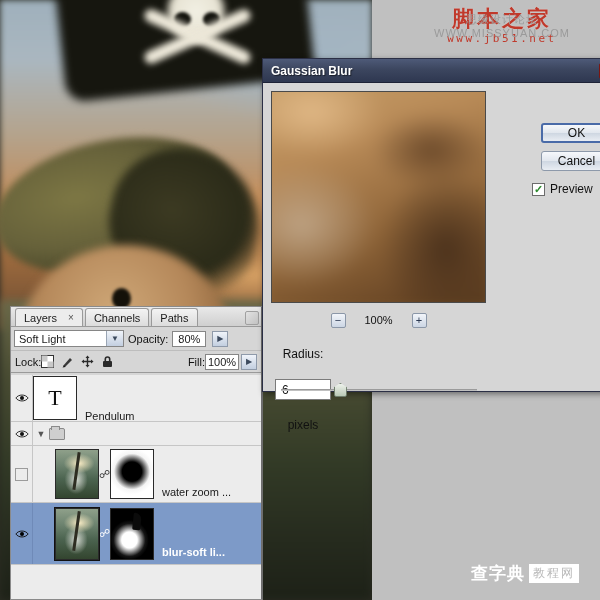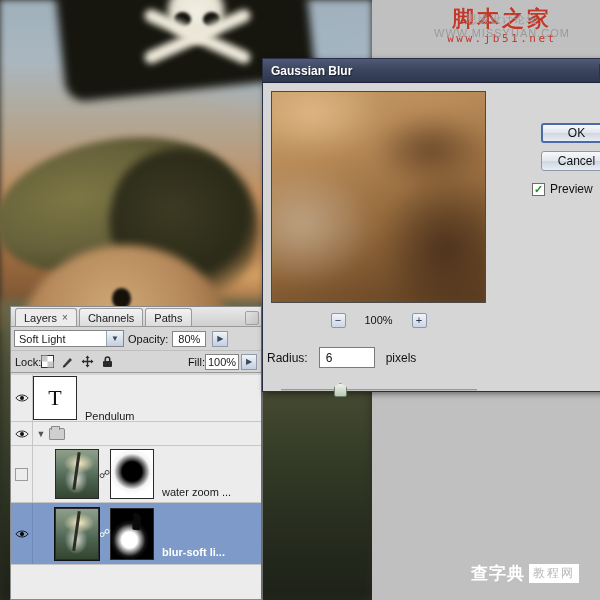"Layers" .tab { gap: 5px -> 11px }
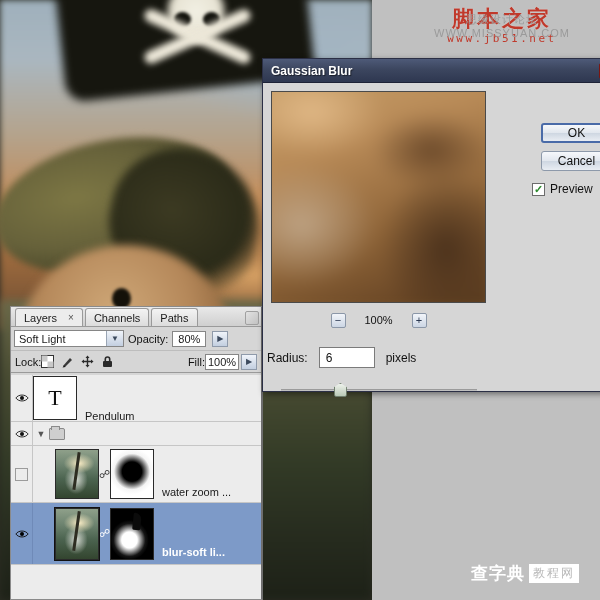"Radius:" .radiusrow { flex-direction: none -> column; gap: 11px -> 18px; left: 4px -> 12px }
